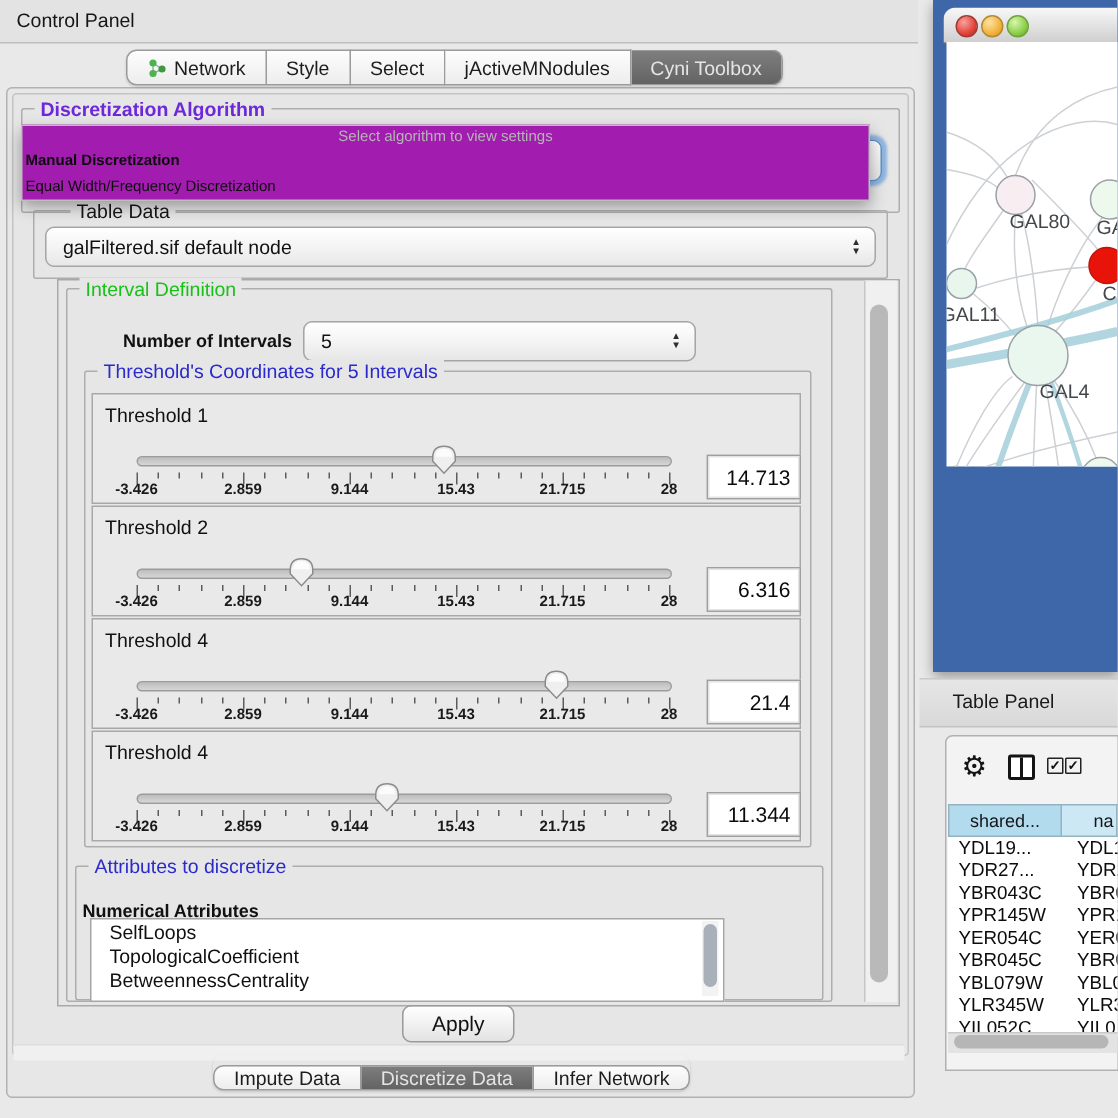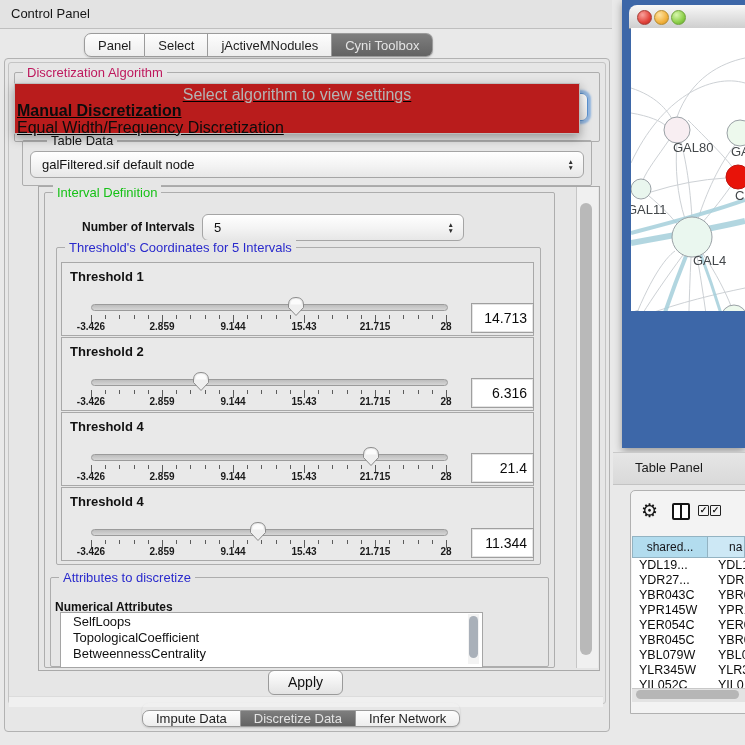"Network" div.tab { html: none -> <div> <span> <svg> <line></line> <line></line> <line></line> <circle></circle> <circle></circle> <circle></circle> </svg> </span> <span>Network</span> </div> }
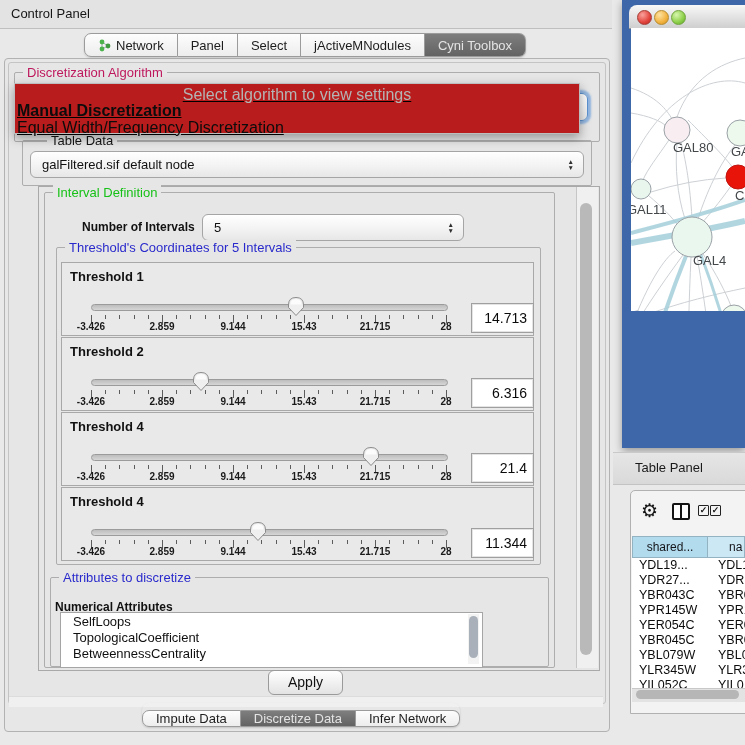"Panel" span { text: Panel -> Style }
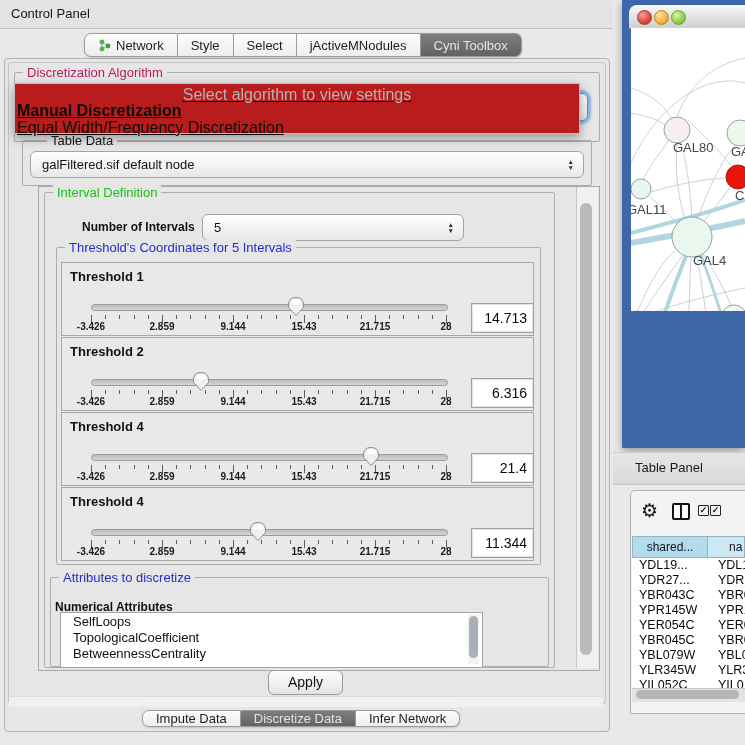"Discretization Algorithm" span.group-label { color: #be185d -> #6d28d9; font-weight: none -> bold }
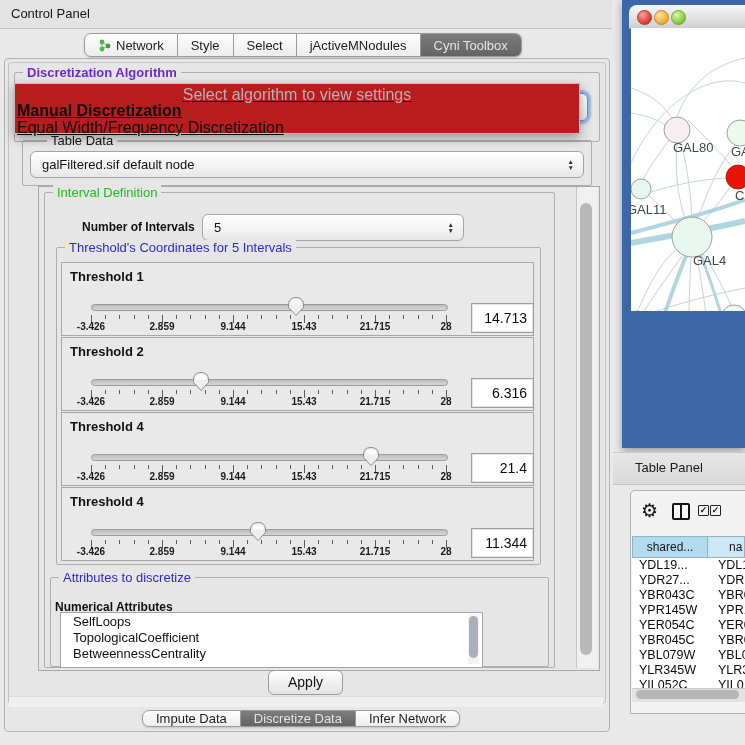"Select algorithm to view settings" #algo-popup { background: #b91c1c -> #a21caf; font-size: 16px -> 10px; text-decoration: underline -> none }
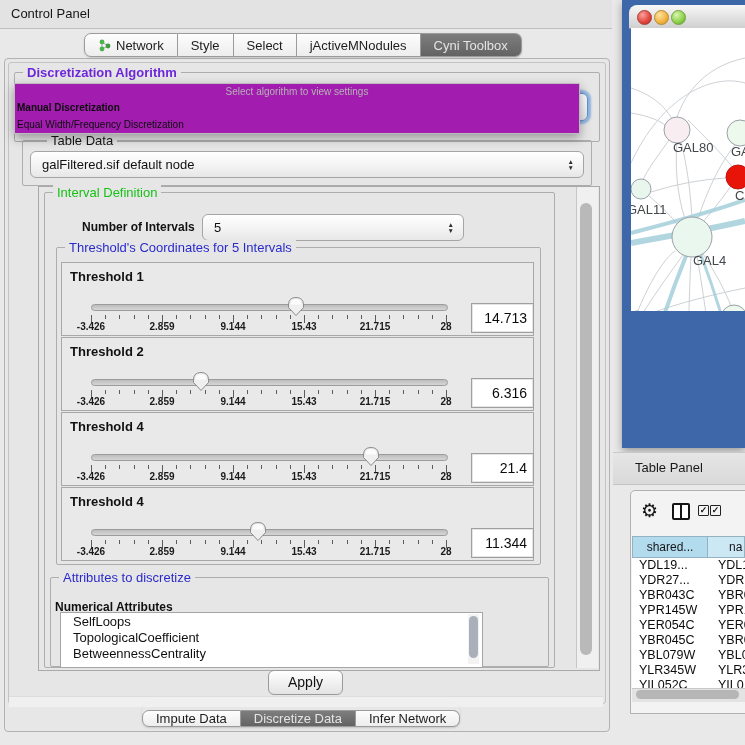"Threshold 1" .thr-label { font-weight: bold -> normal }
